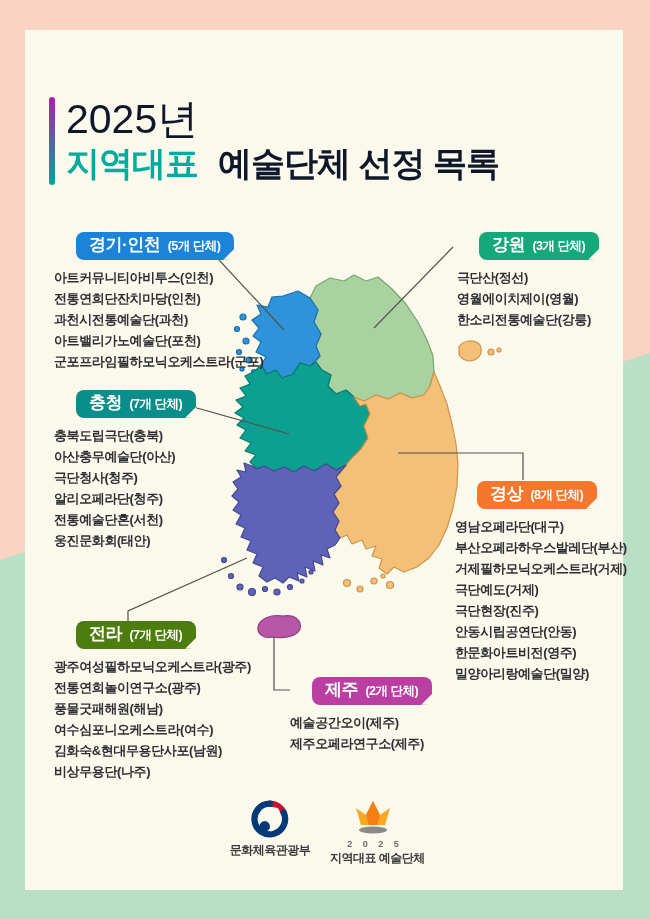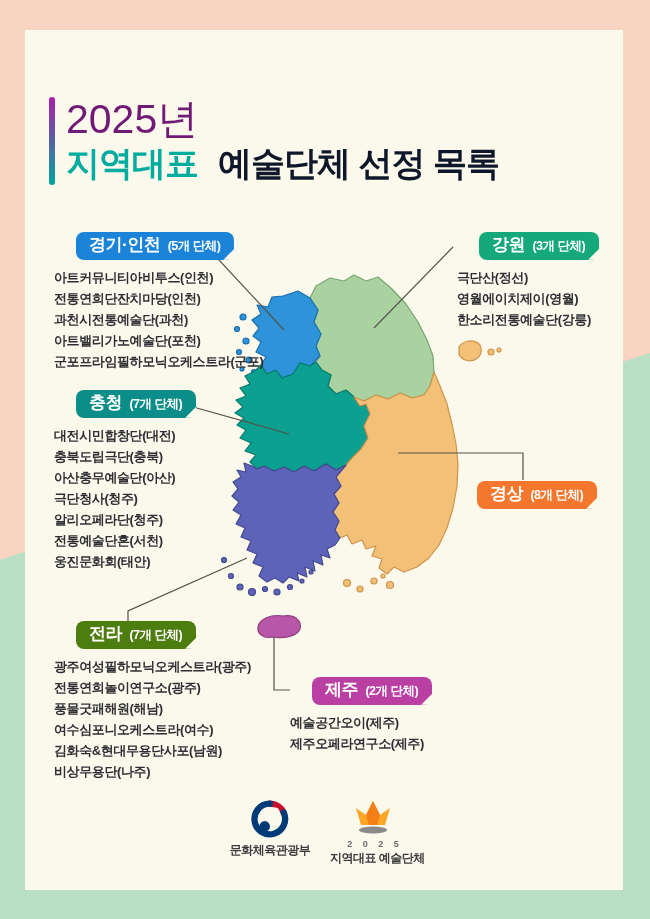"2025년" div.title-line1 { color: #701a75 -> #0f172a }
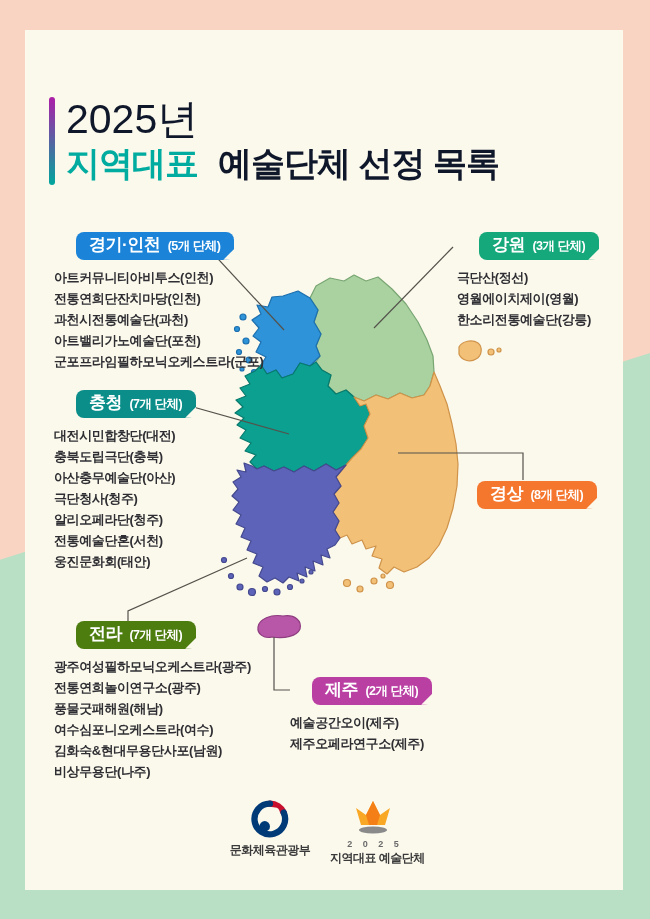"대전시민합창단(대전)" li { html: <li>대전시민합창단(대전)</li> -> none }
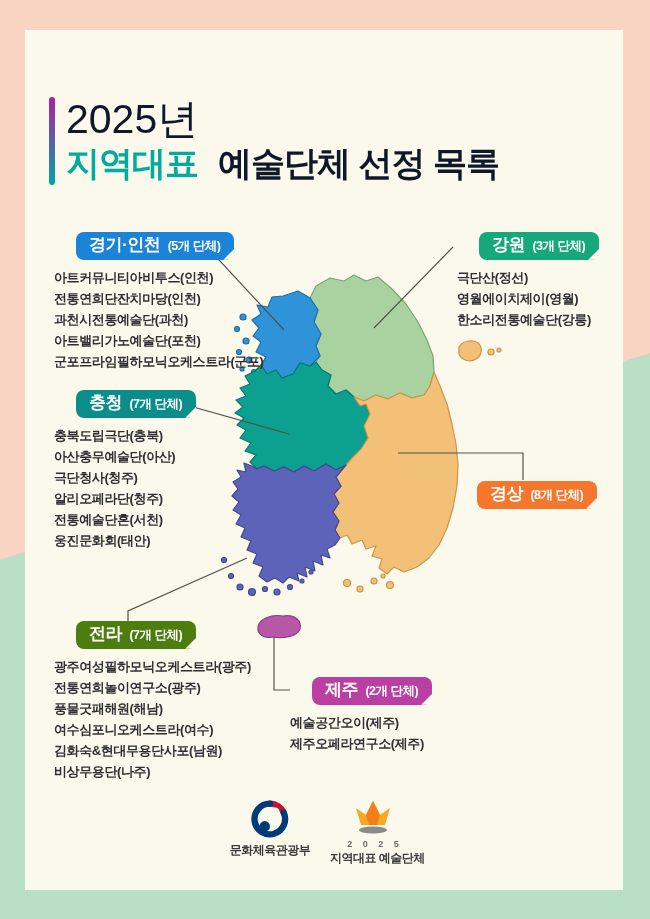"영남오페라단(대구)" ul.org-list { html: none -> <ul> <li>영남오페라단(대구)</li> <li>부산오페라하우스발레단(부산)</li> <li>거제필하모닉오케스트라(거제)</li> <li>극단예도(거제)</li> <li>극단현장(진주)</li> <li>안동시립공연단(안동)</li> <li>한문화아트비전(영주)</li> <li>밀양아리랑예술단(밀양)</li> </ul> }
